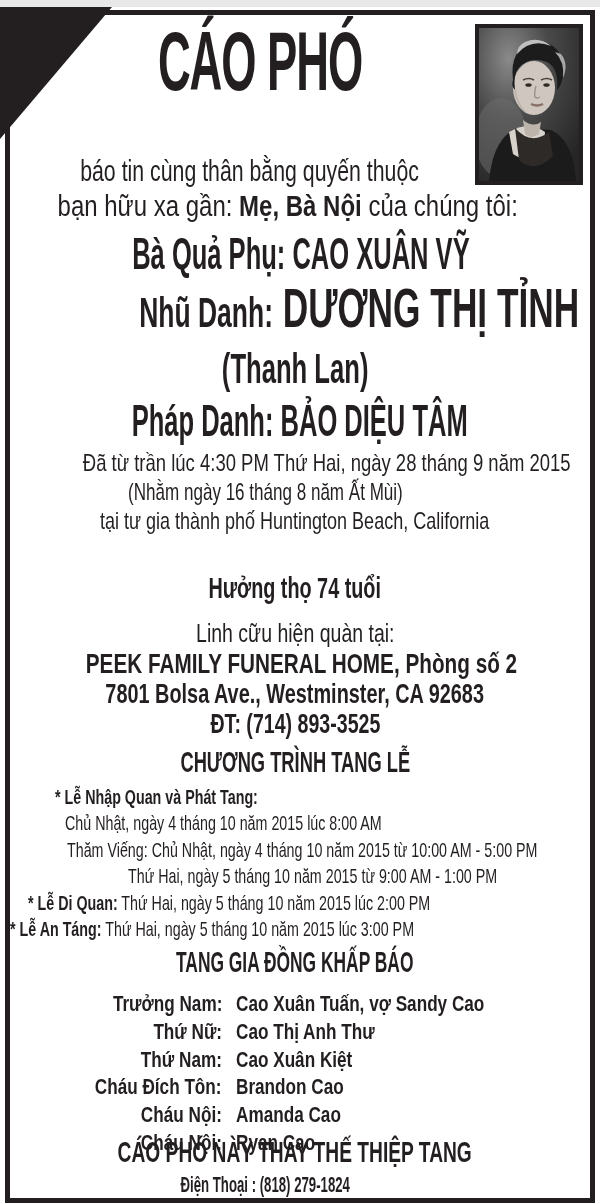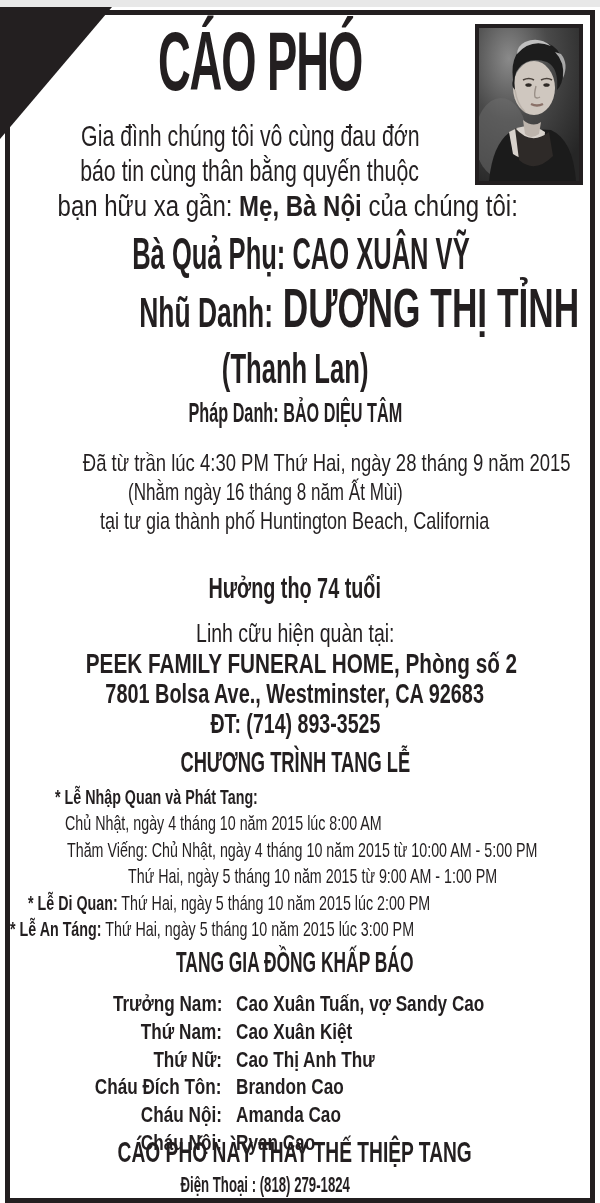"Gia đình chúng tôi vô" div.ln { html: <div> <span>Gia đình chúng tôi vô cùng đau đớn</span> </div> -> none }
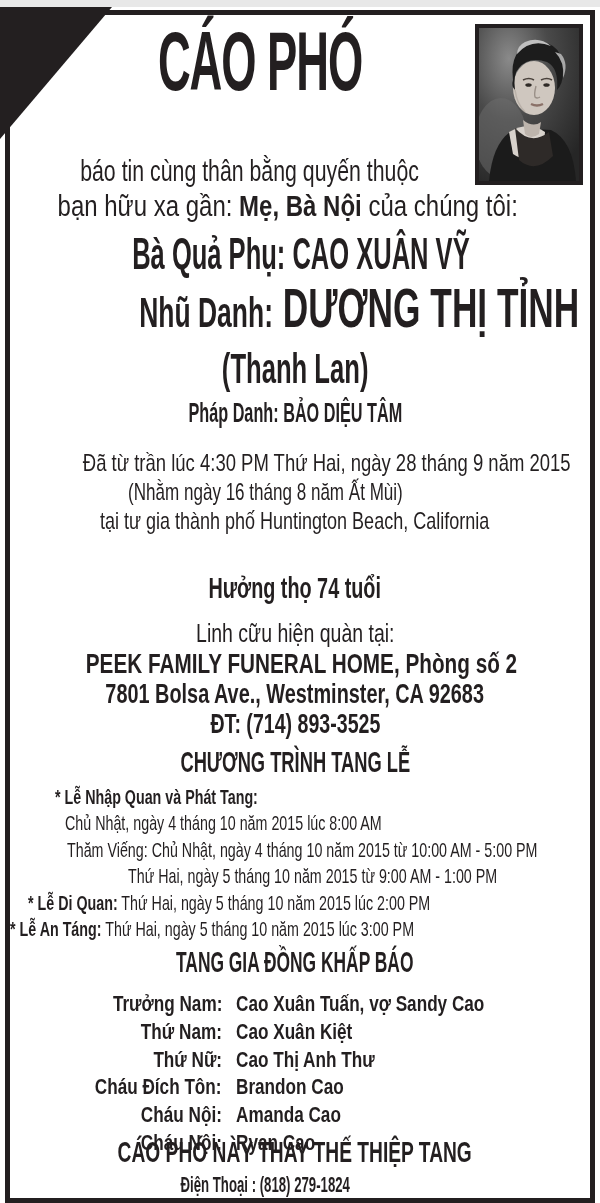"Pháp Danh: BẢO DIỆU TÂM" div.ln { font-size: 28px -> 44px }
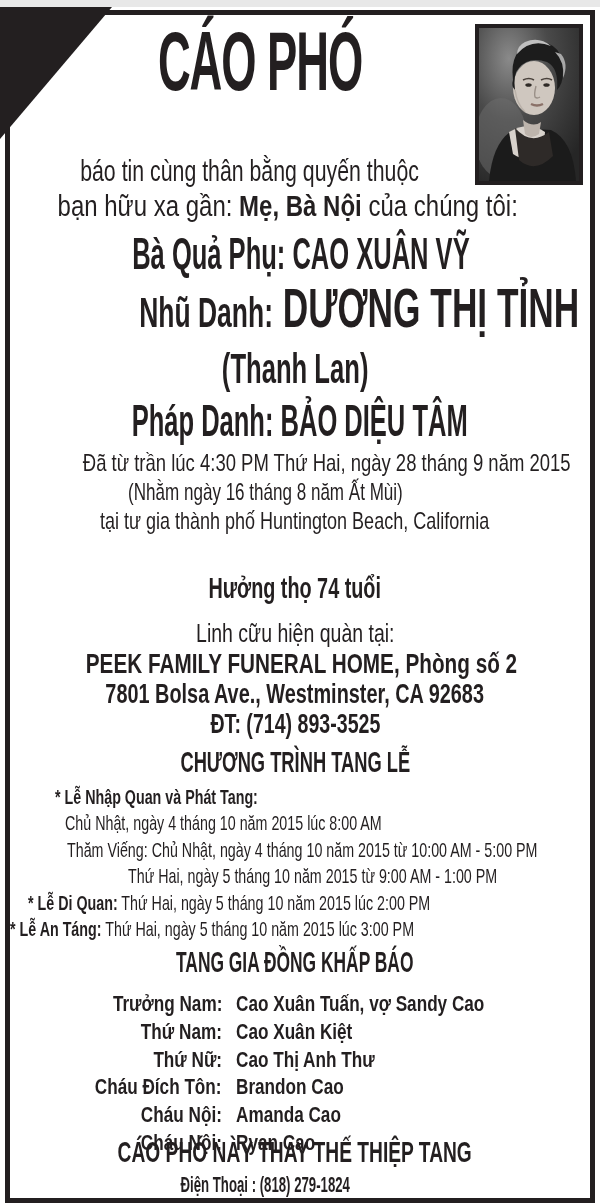"Thứ Nam:" div.frow { order: before "Thứ Nữ:" -> after "Thứ Nữ:" }
